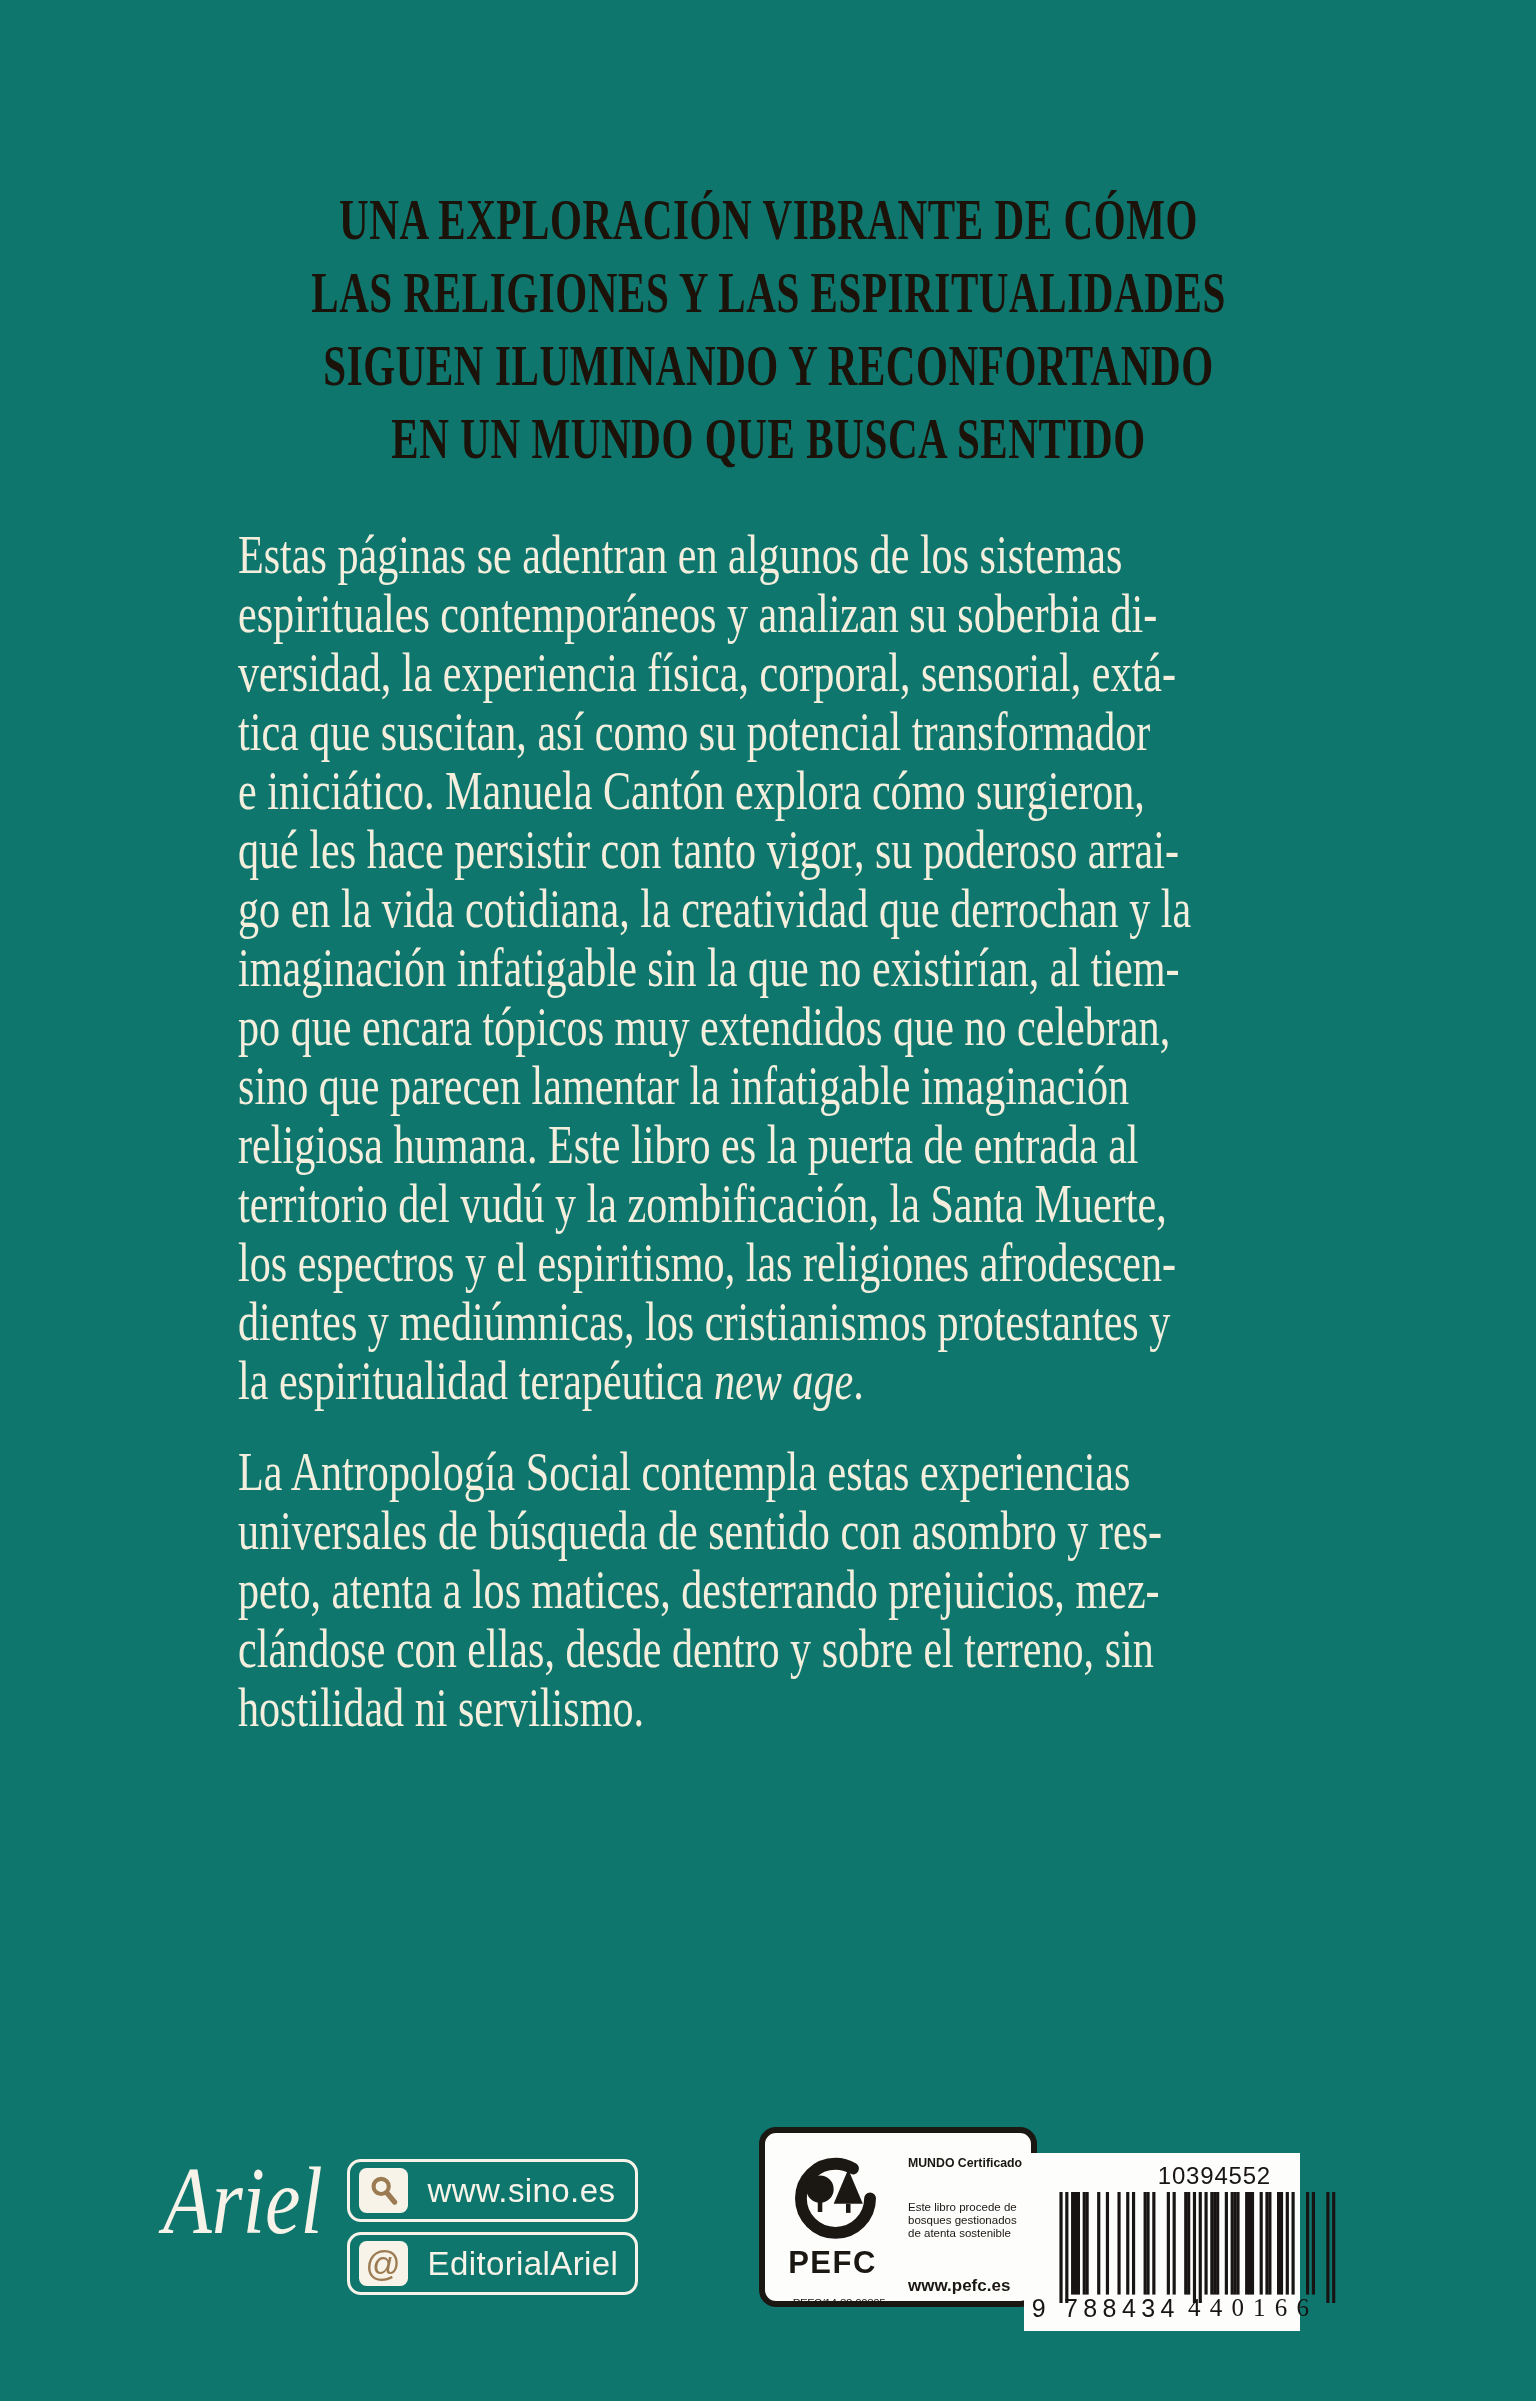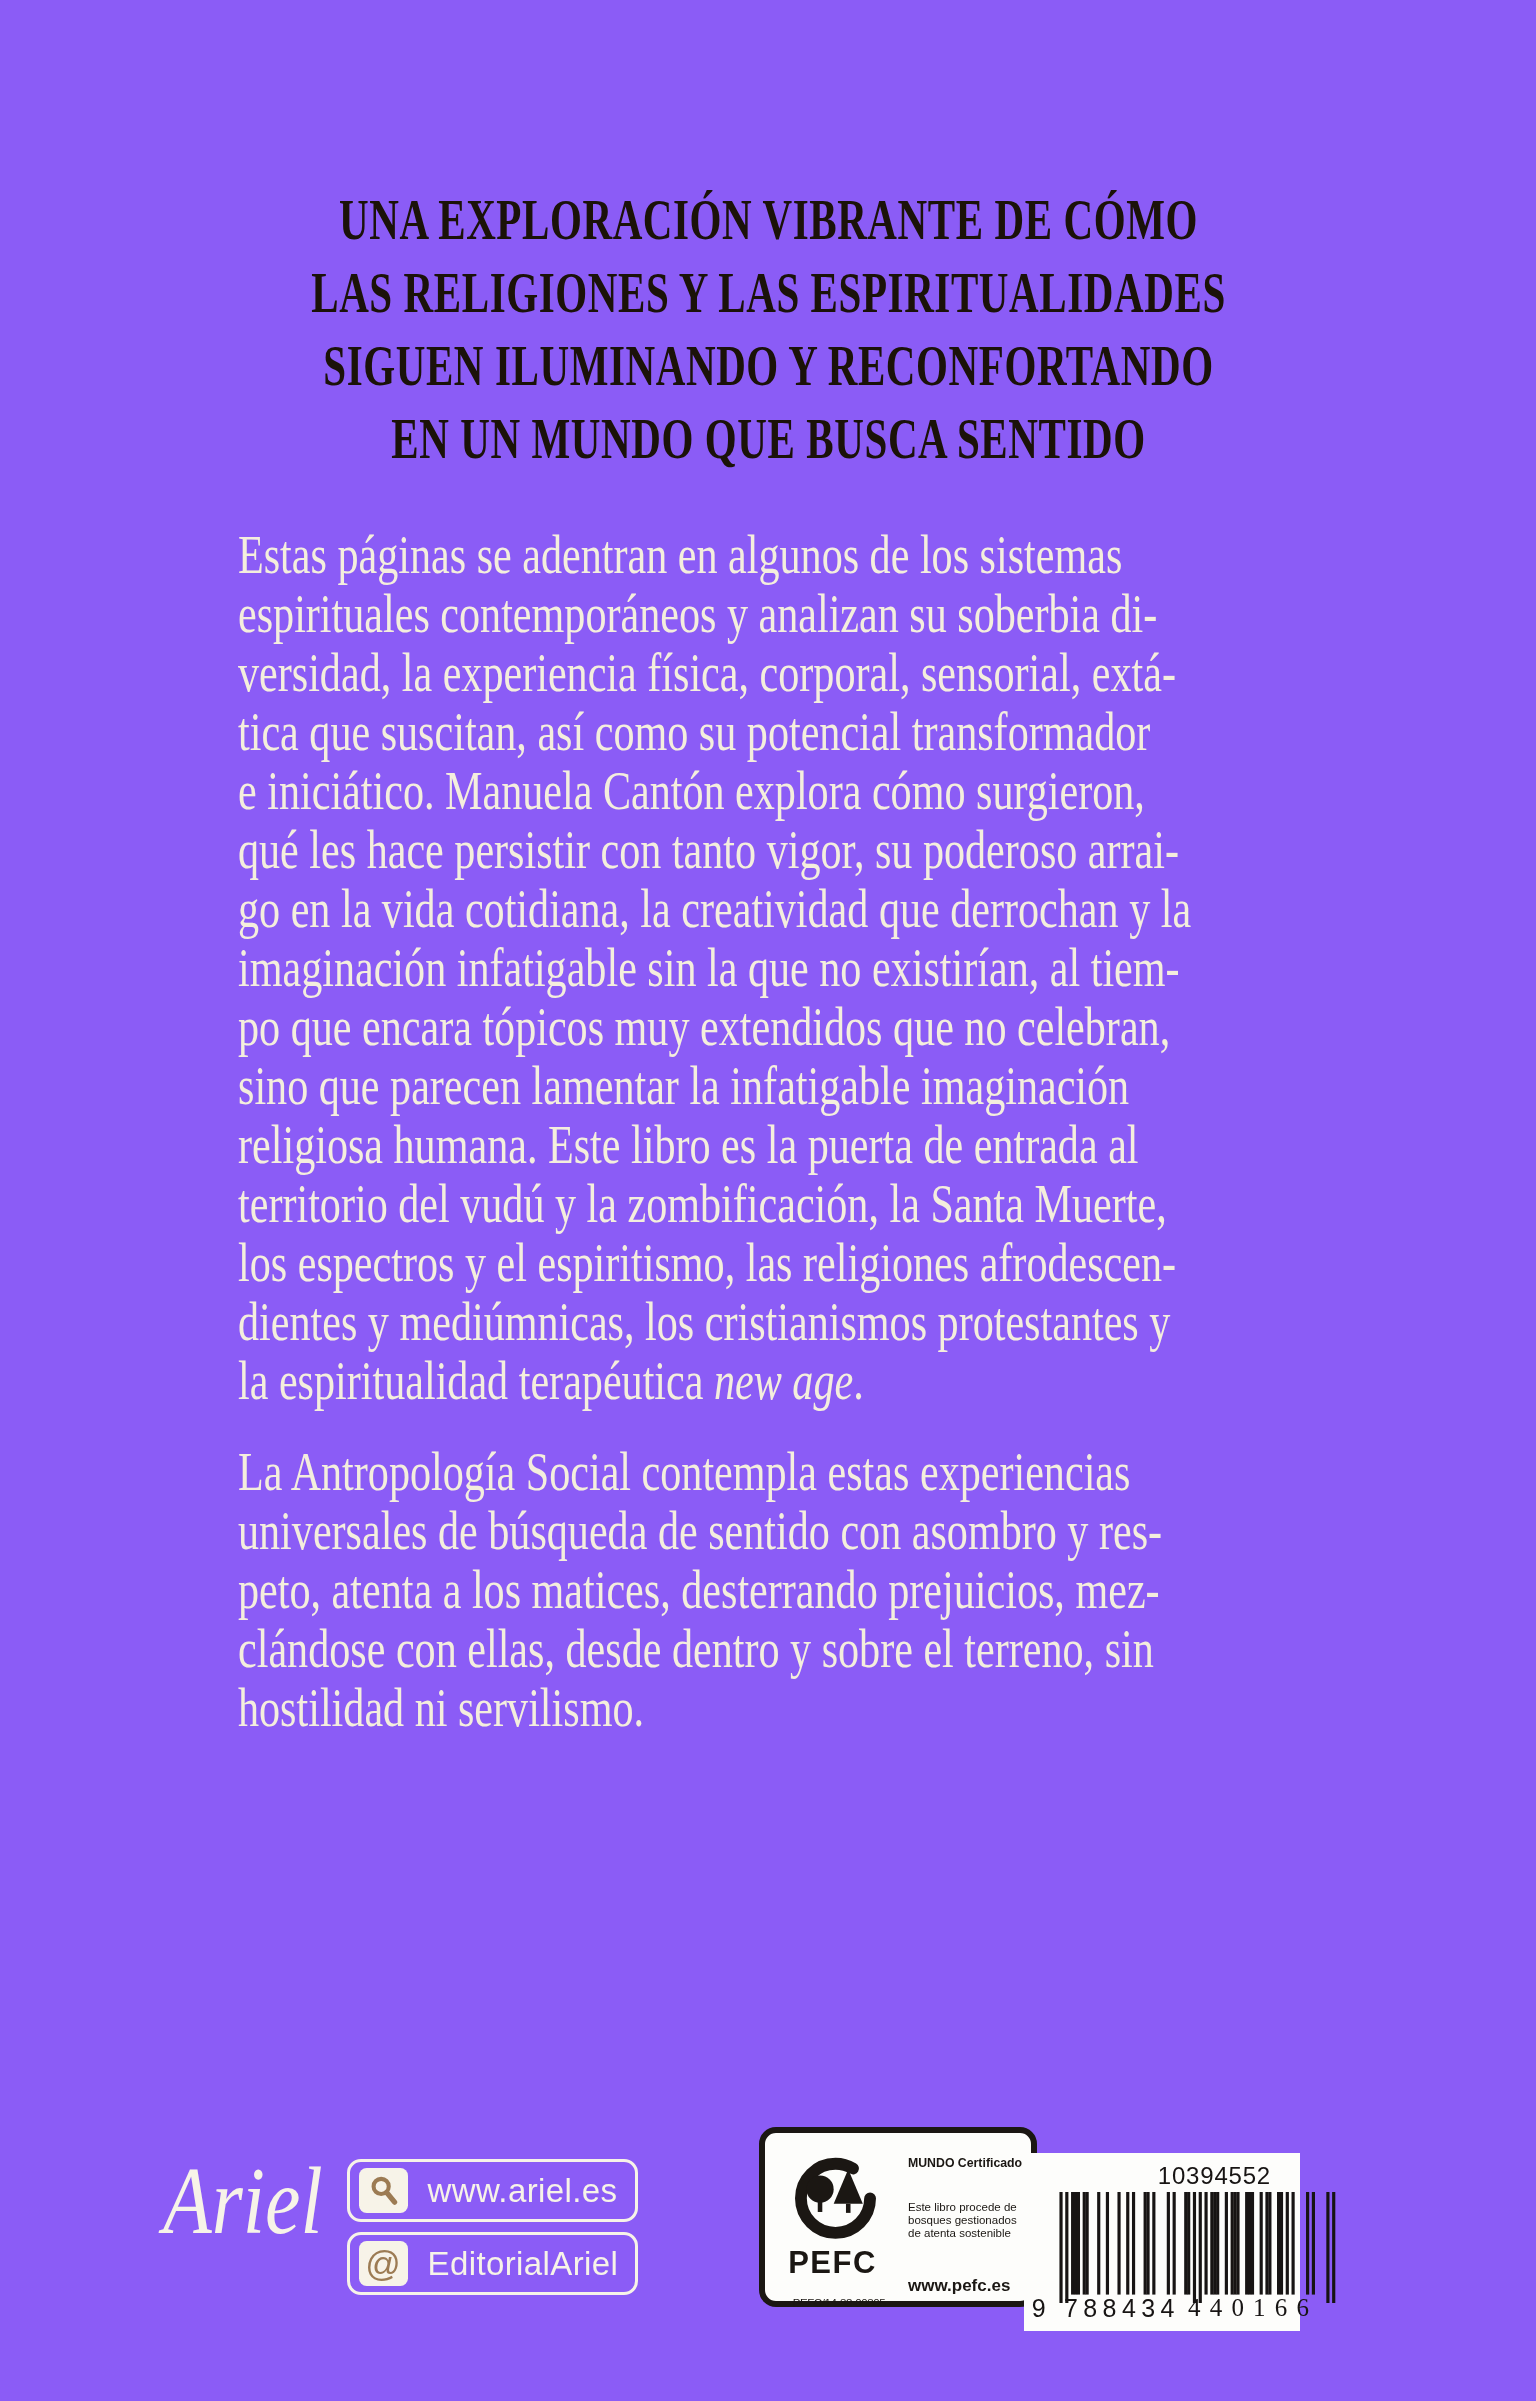"UNA EXPLORACIÓN VIBRANTE DE CÓMO" .page { background: #8b5cf6 -> #0f766e }
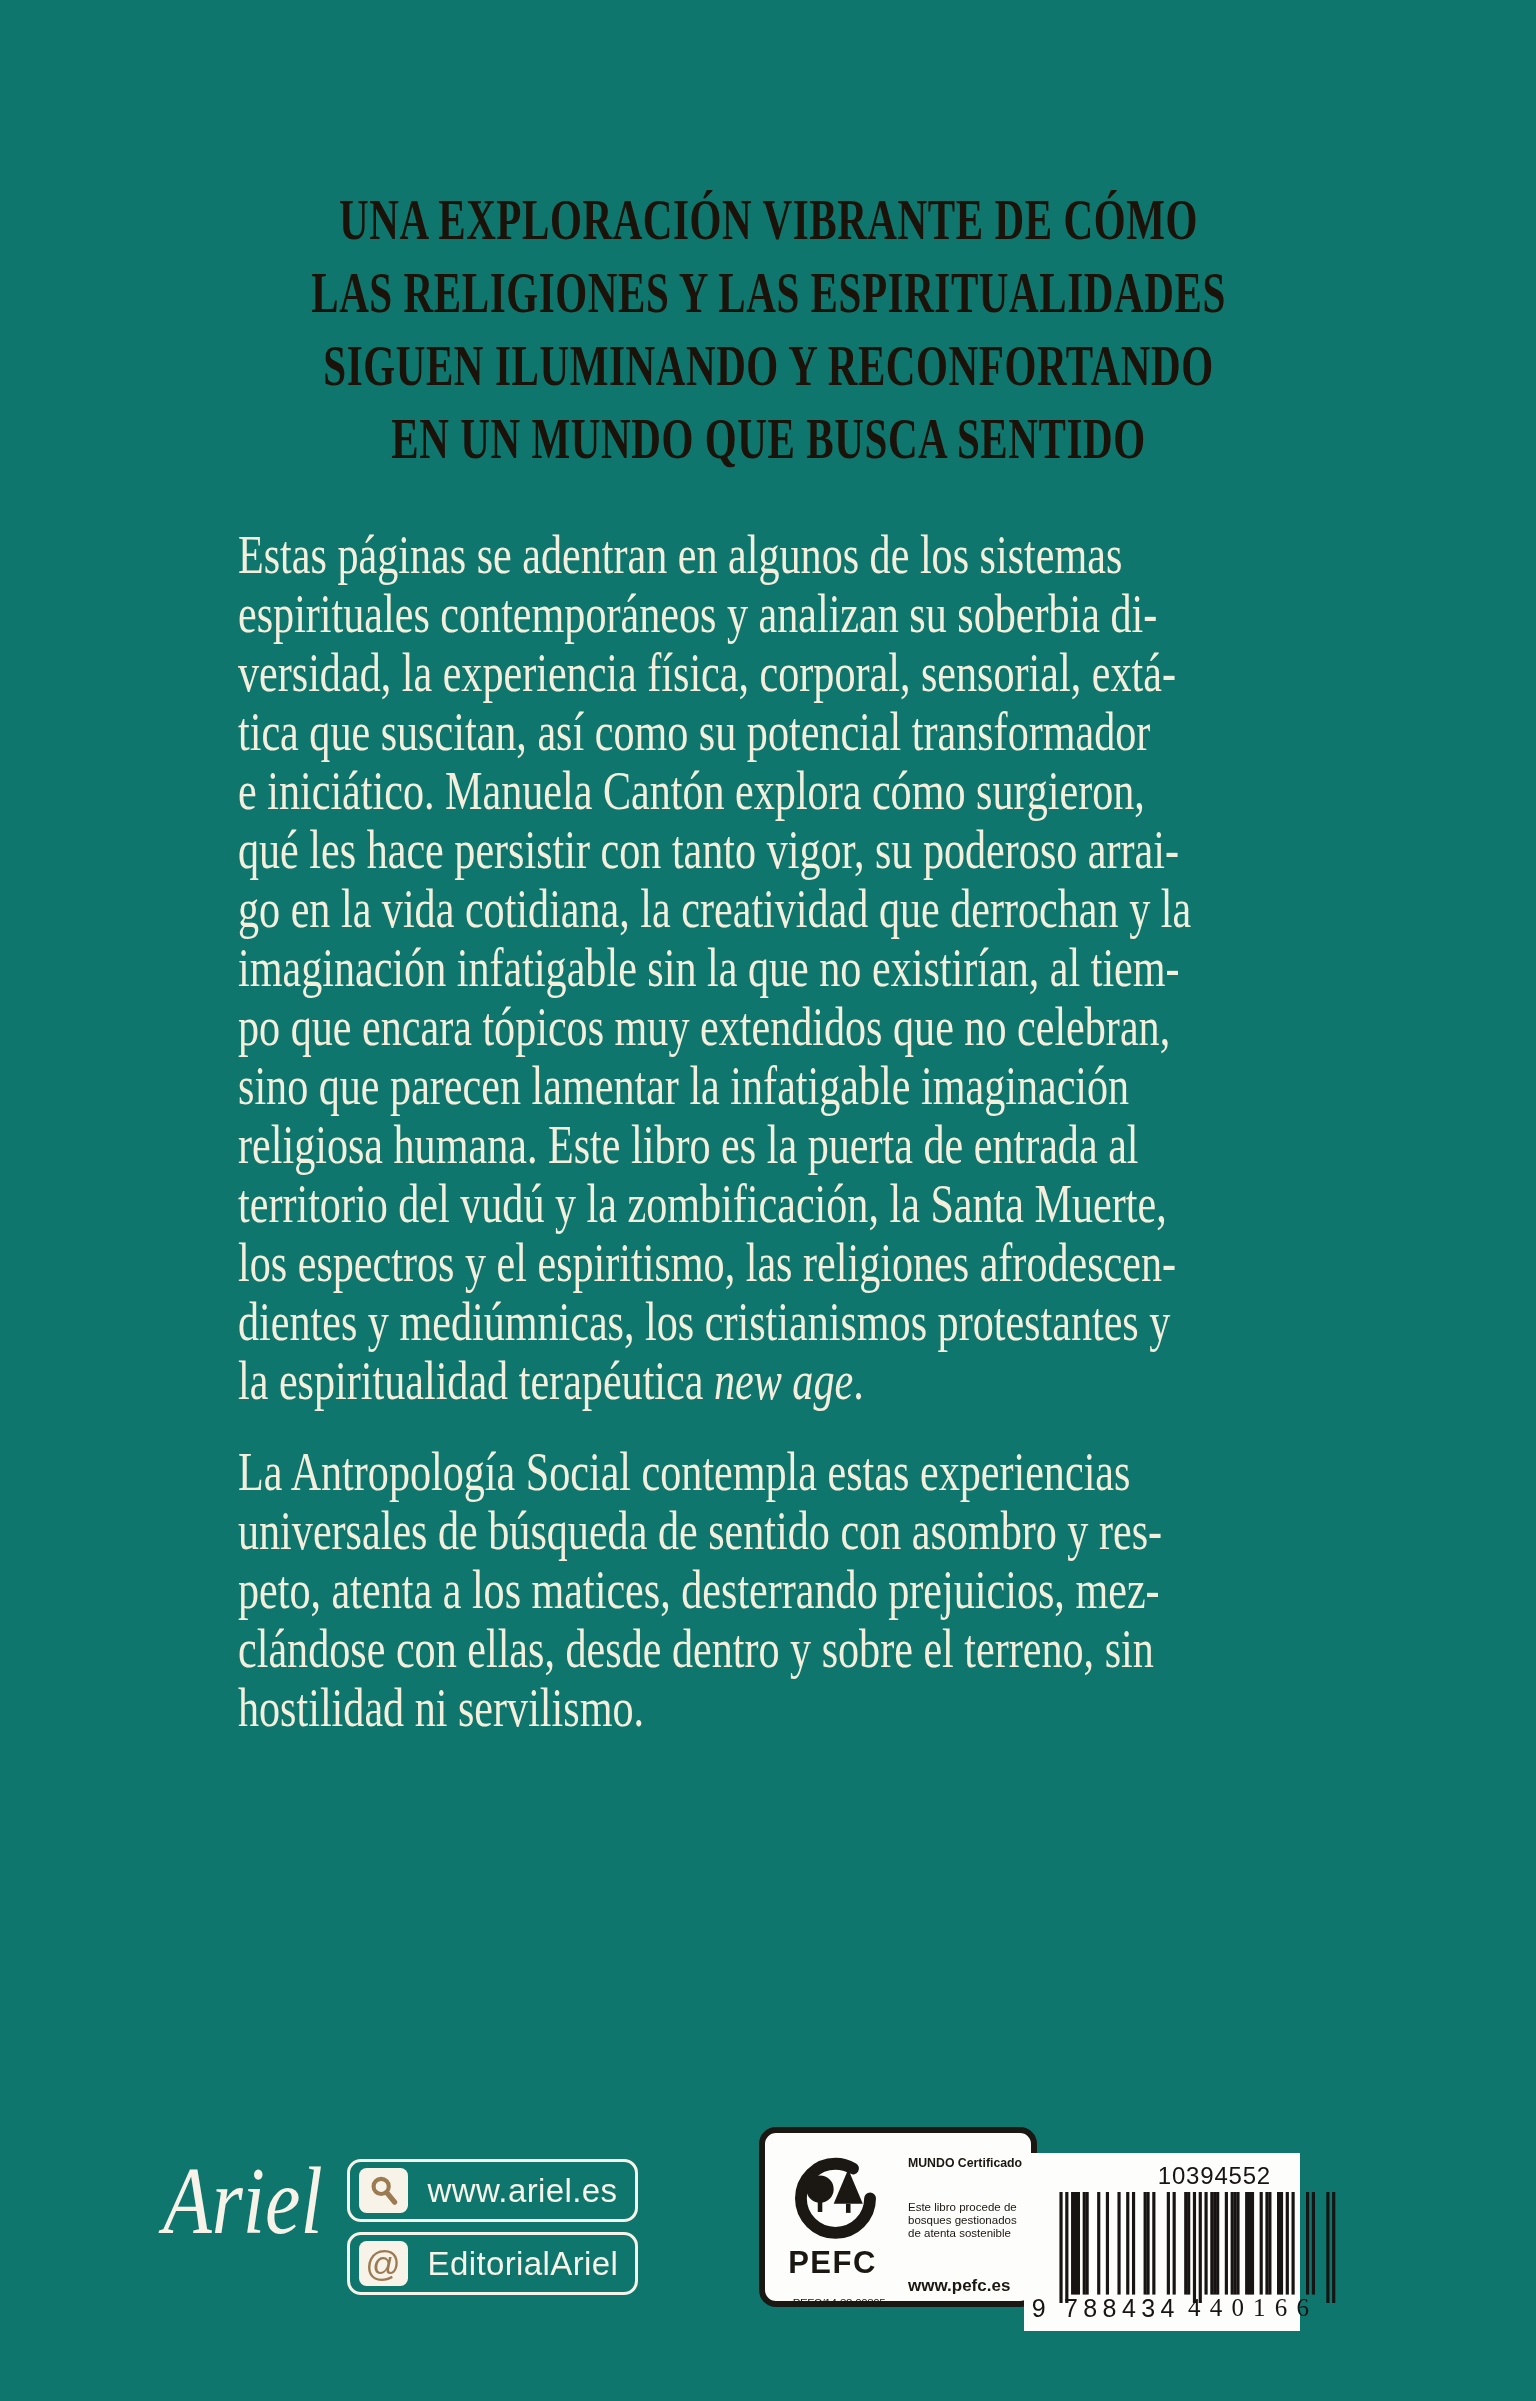"www.ariel.es" span.label { text: www.ariel.es -> www.sino.es }
